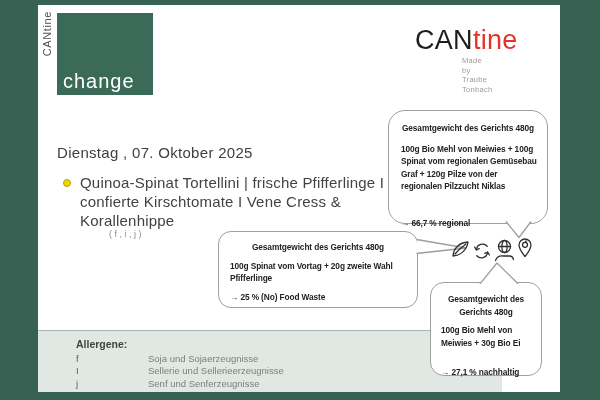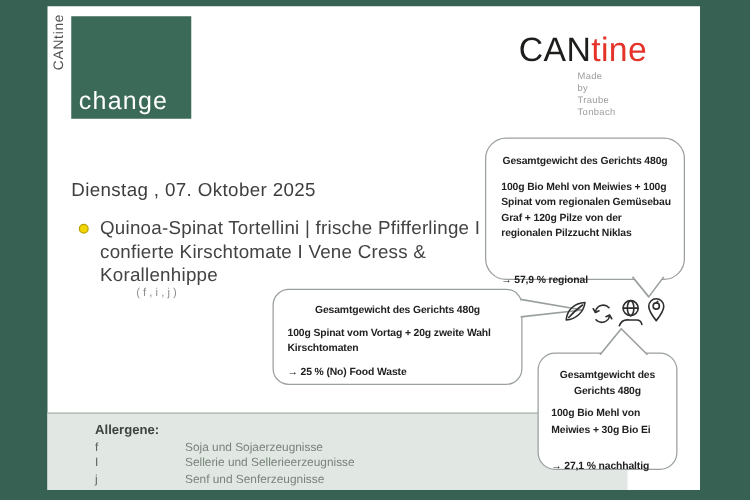"→ 57,9 % regional" div.bubble-result { text: 57,9 -> 66,7 }
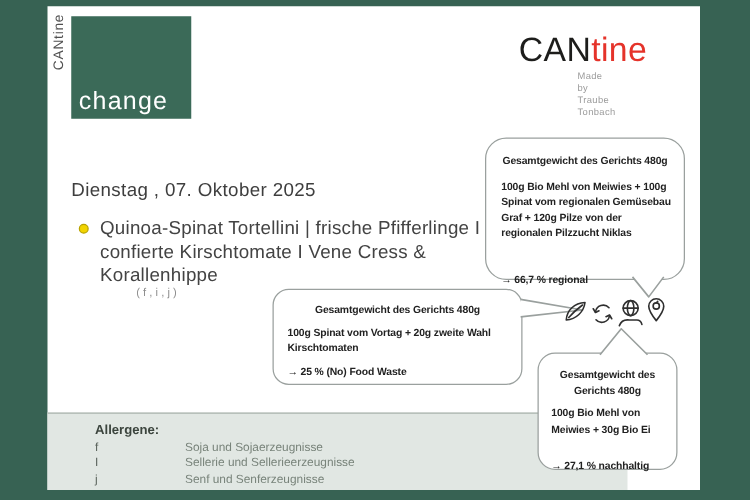"Kirschtomaten" span { text: Kirschtomaten -> Pfifferlinge }
